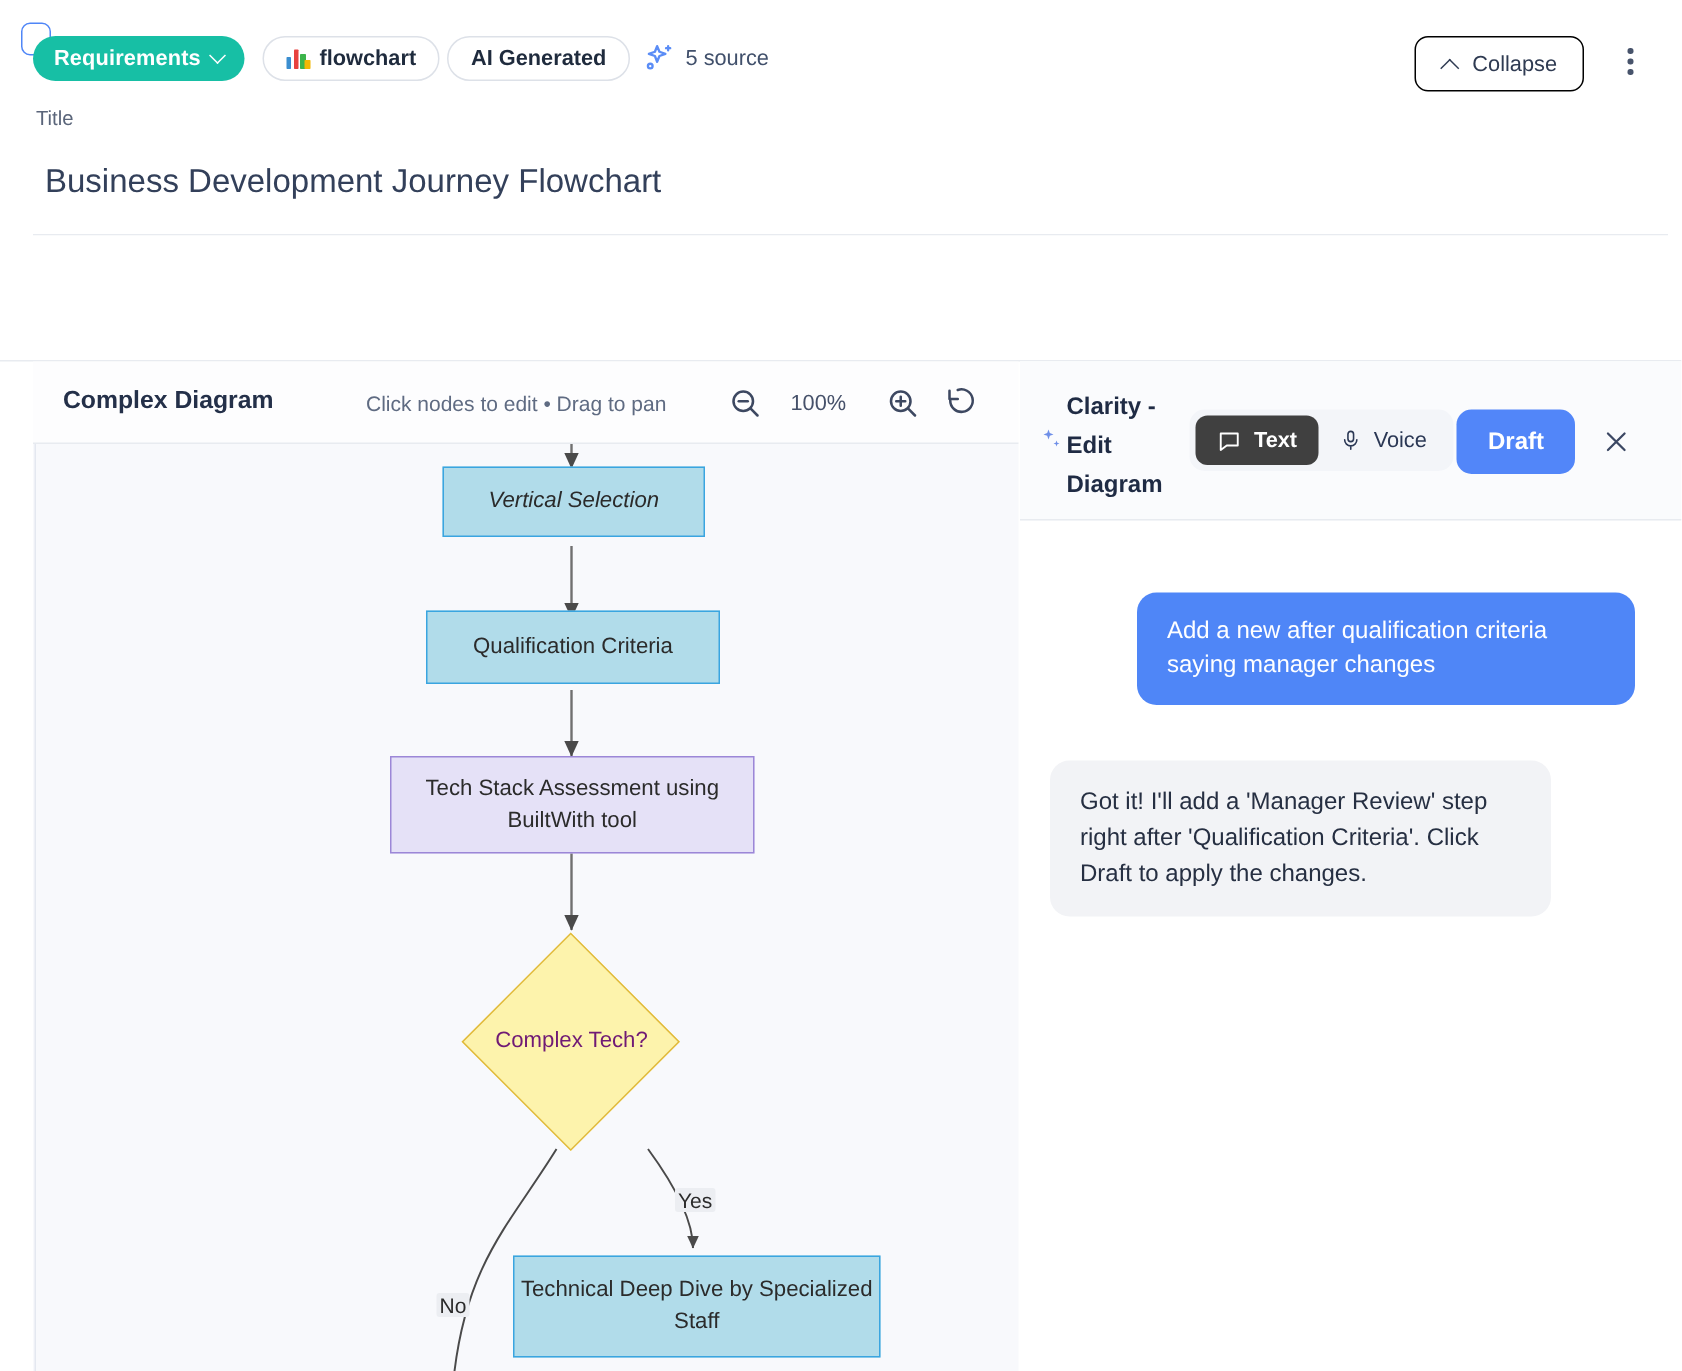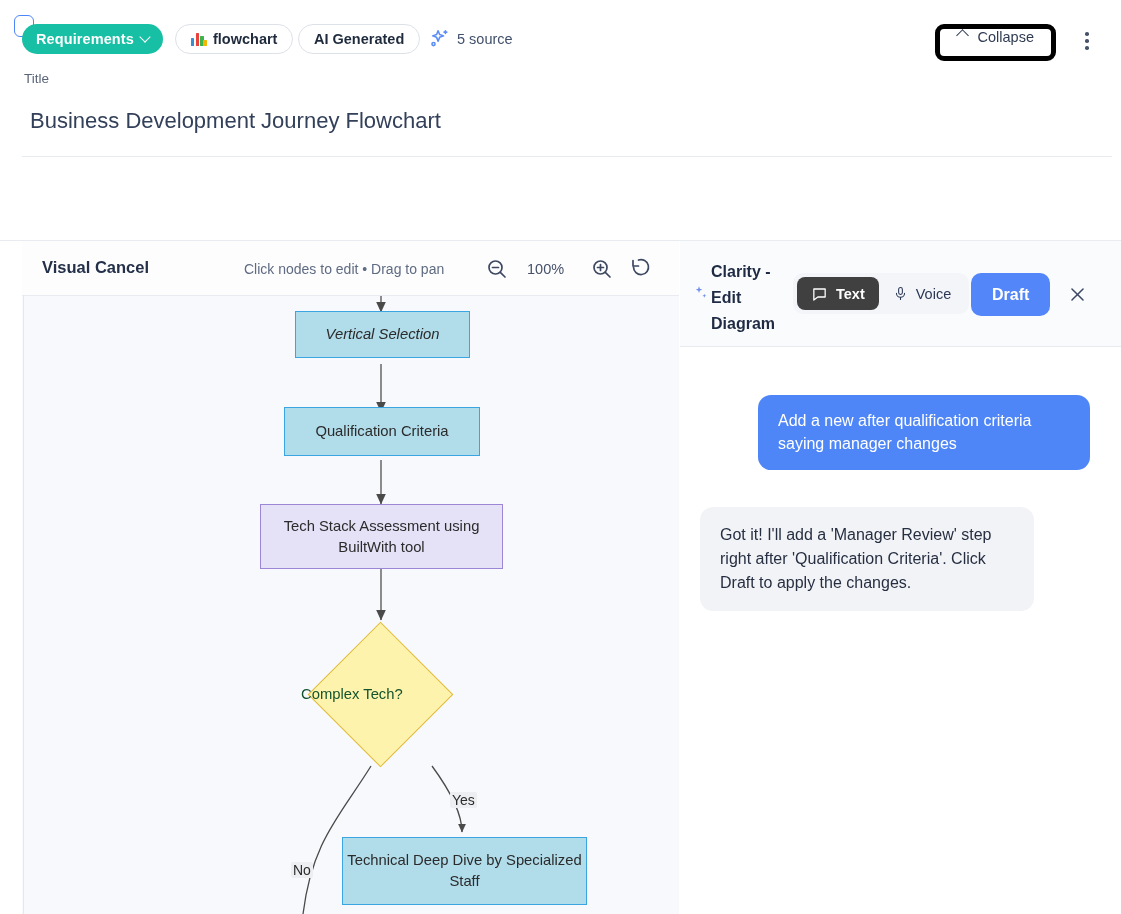"Collapse" .collapse-btn { align-items: flex-start -> center; border: 5px solid #000000 -> 1px solid #000000 }
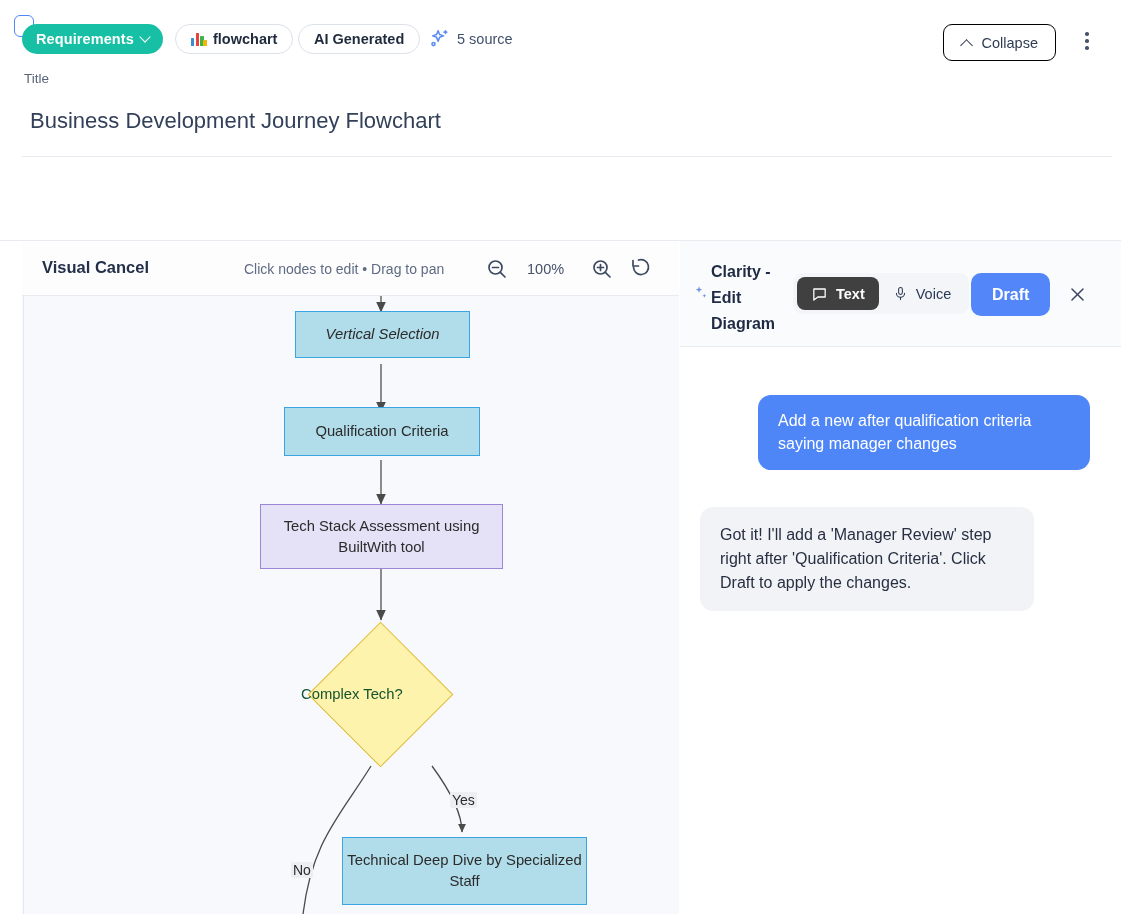"Visual Cancel" div.dg-title { text: Visual Cancel -> Complex Diagram }
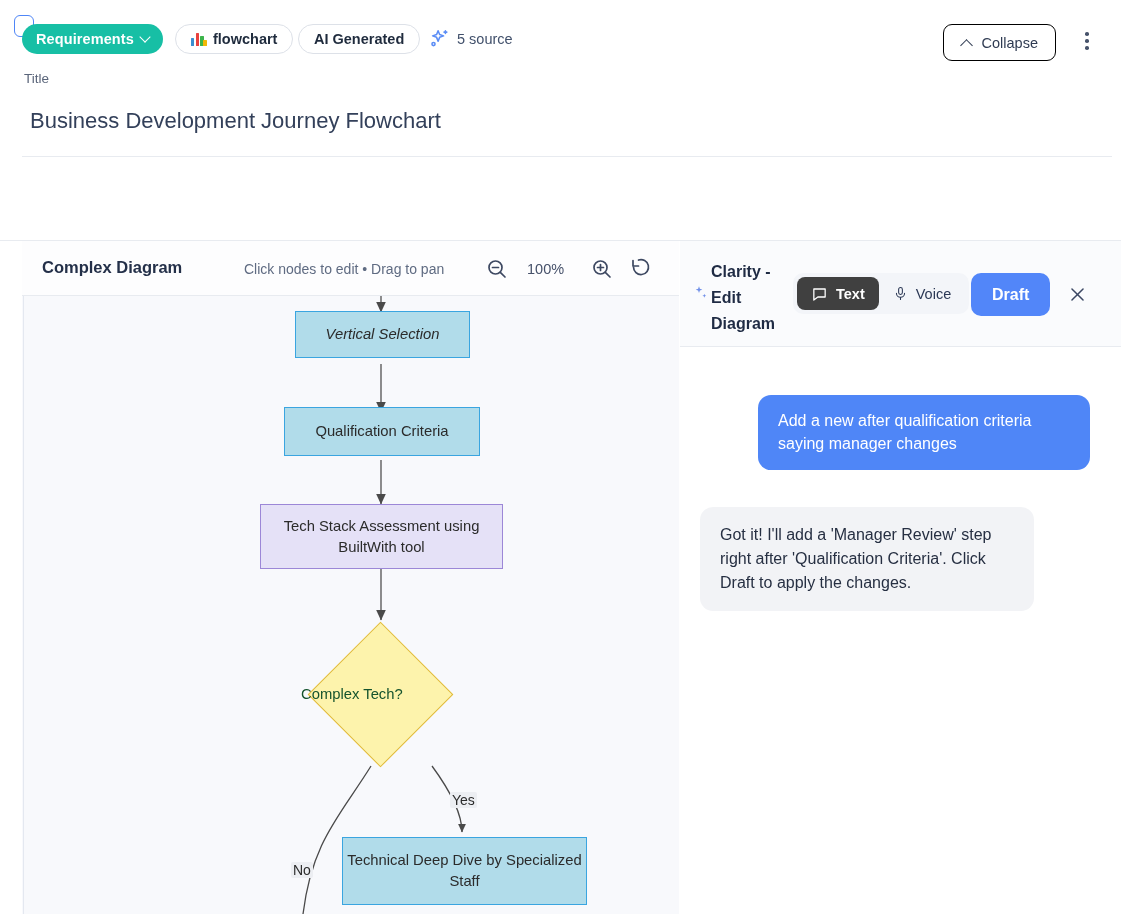"Complex Tech?" .diamond-lbl { color: #14532d -> #701a75; text-align: none -> center }
